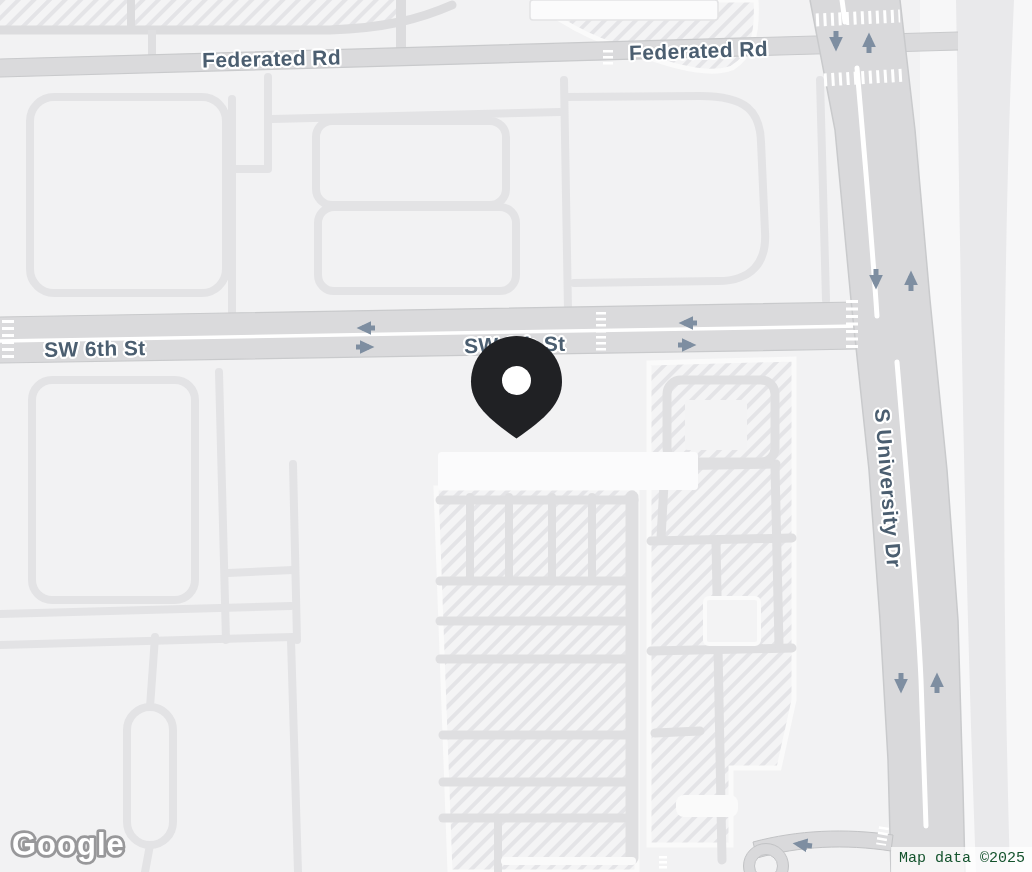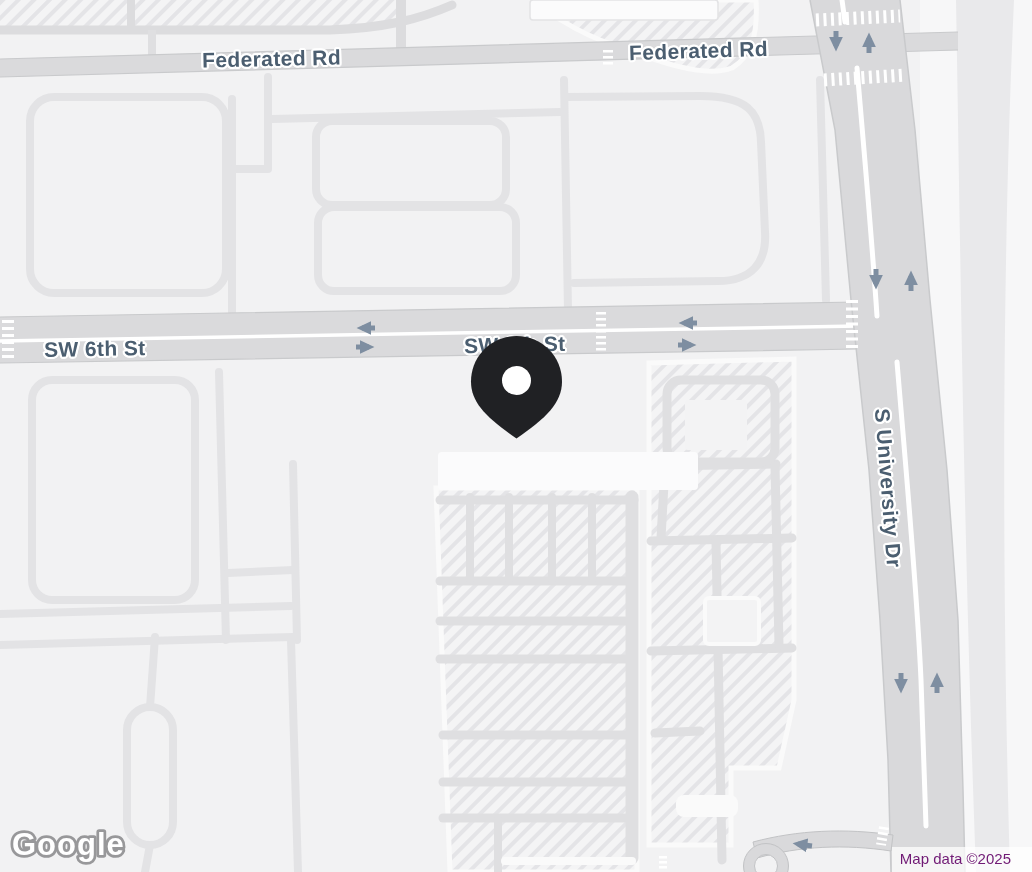"Map data ©2025" #attribution { color: #701a75 -> #14532d; font-family: none -> Liberation Mono, monospace; padding: 3px 21px 5px 8px -> 3px 7px 5px 8px }
